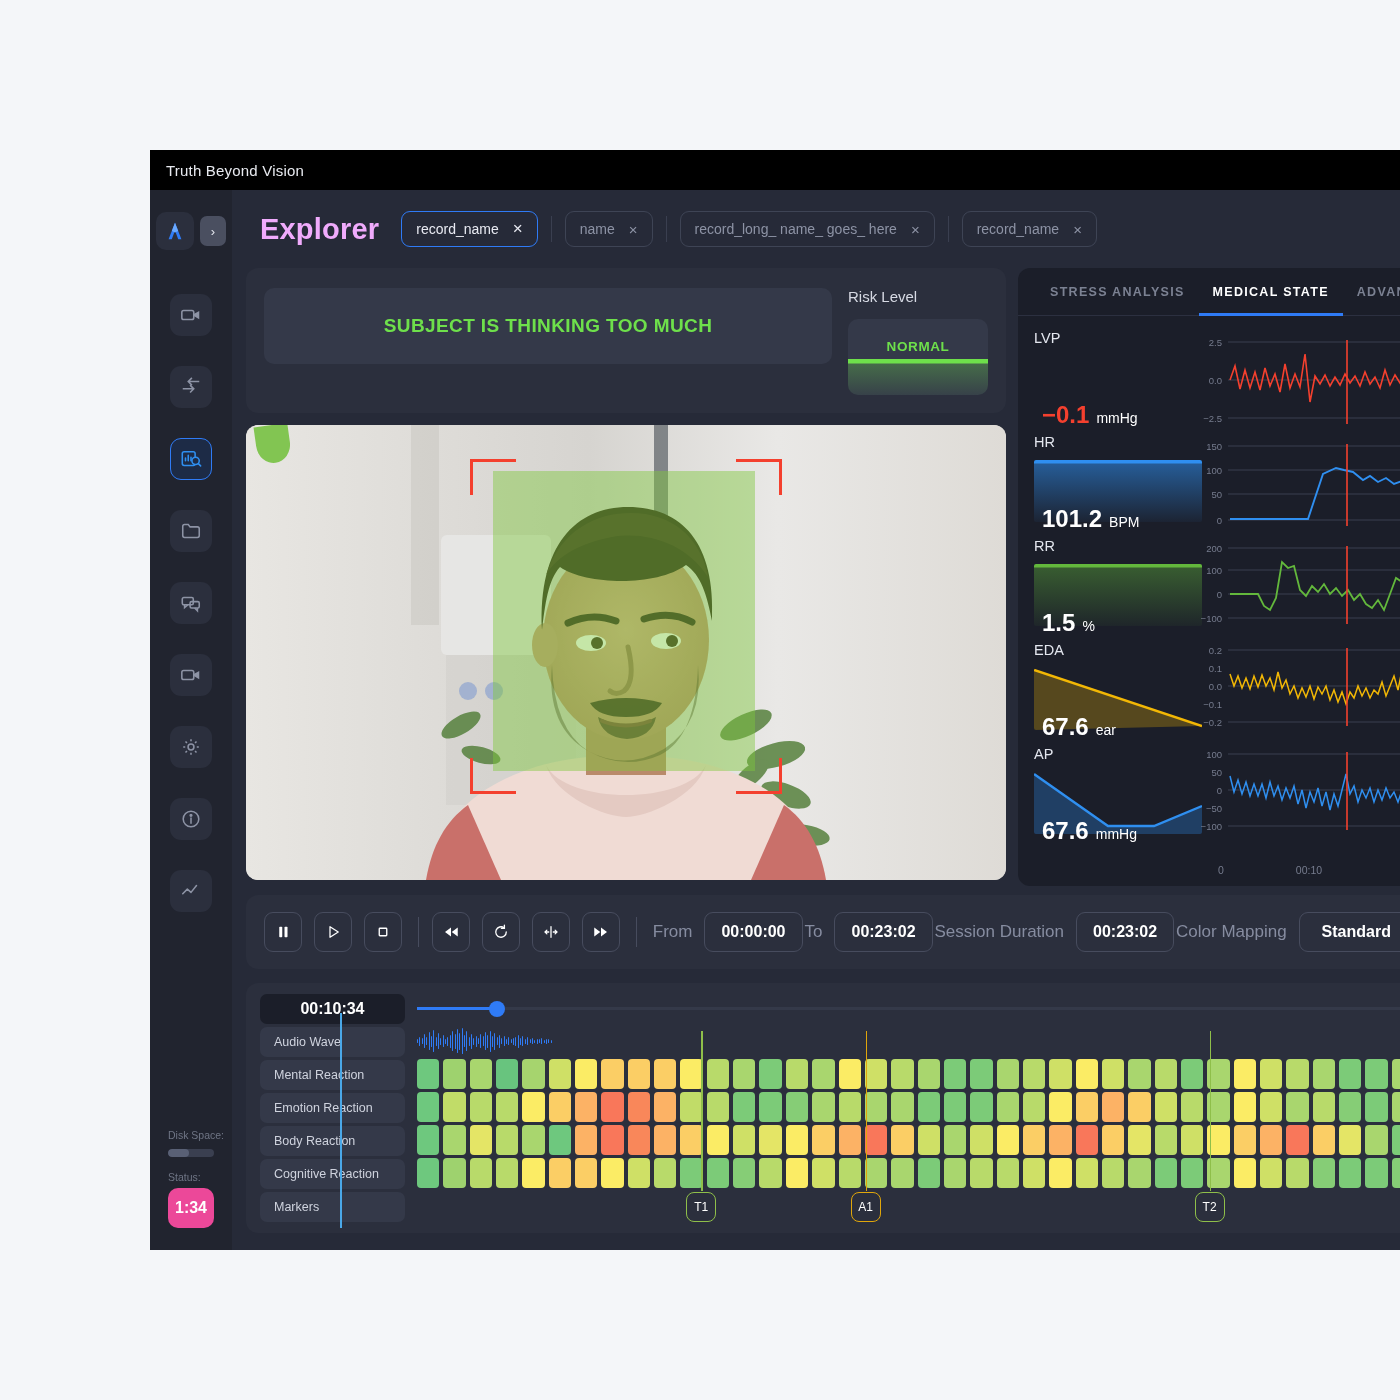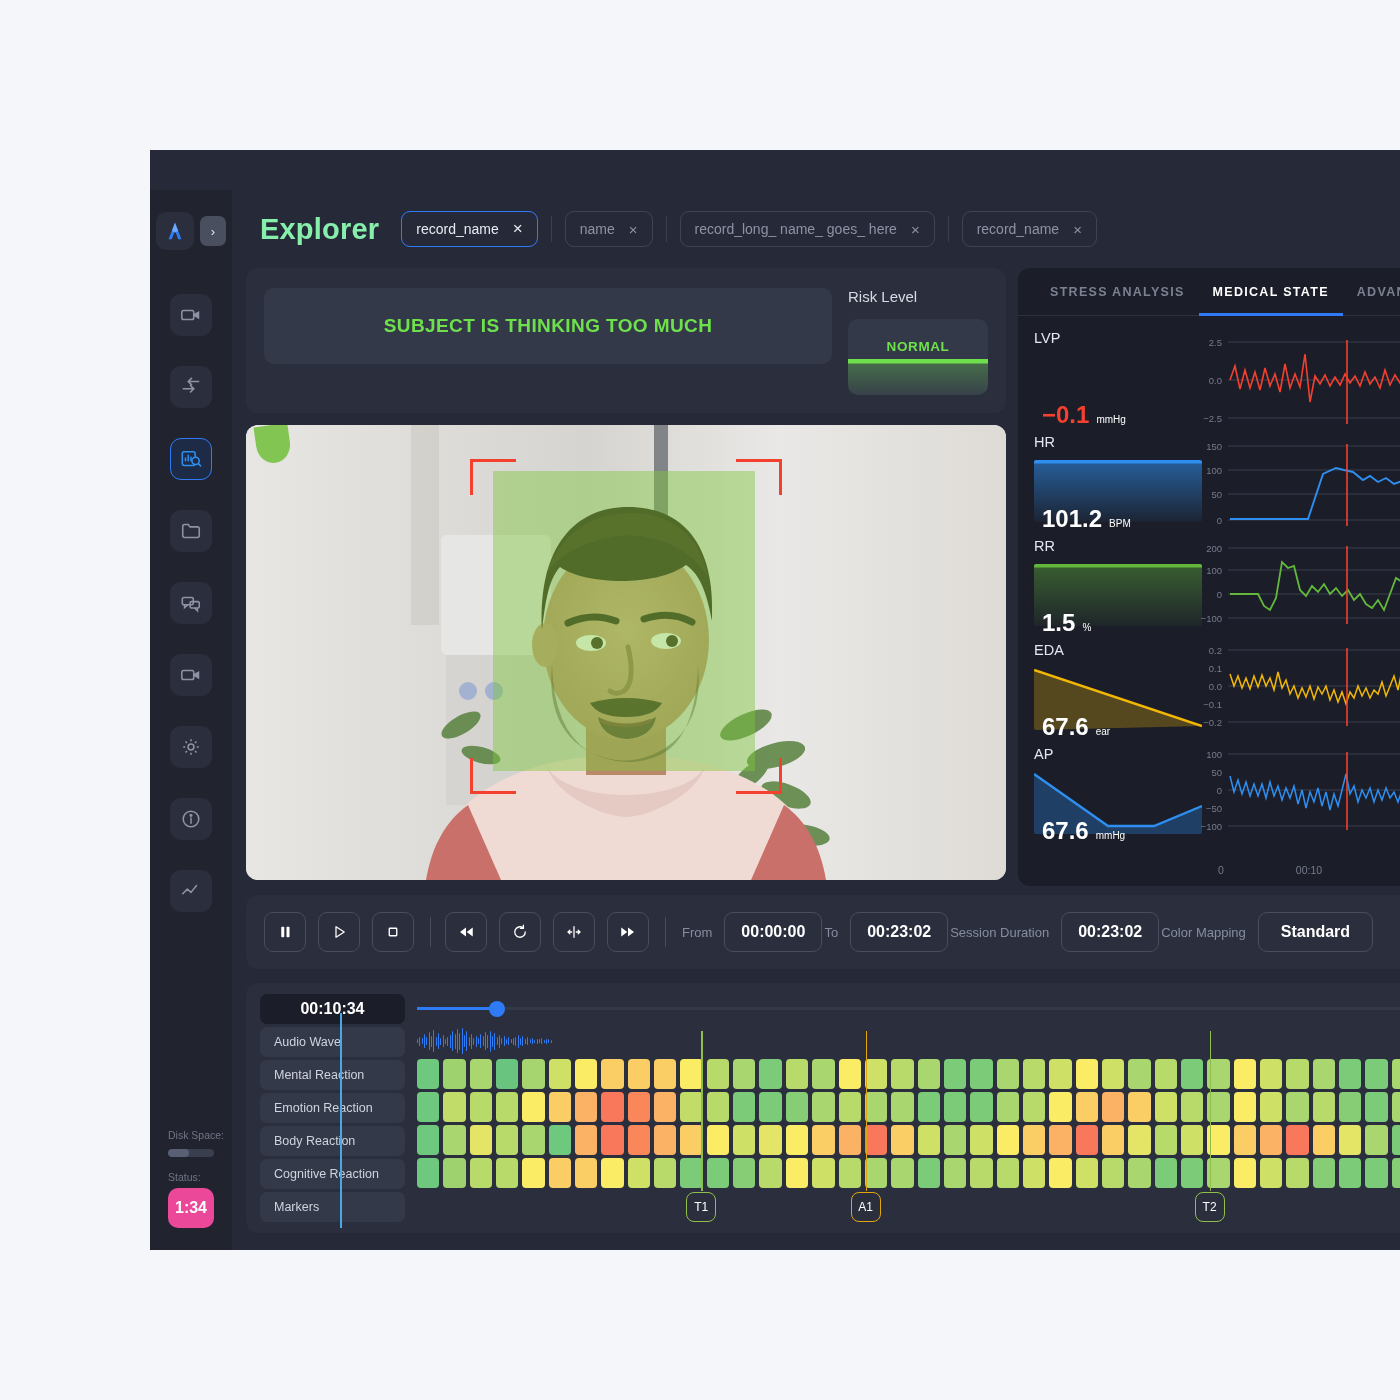"Truth Beyond Vision" div.titlebar { html: none -> <div> <span>Truth Beyond Vision</span> </div> }
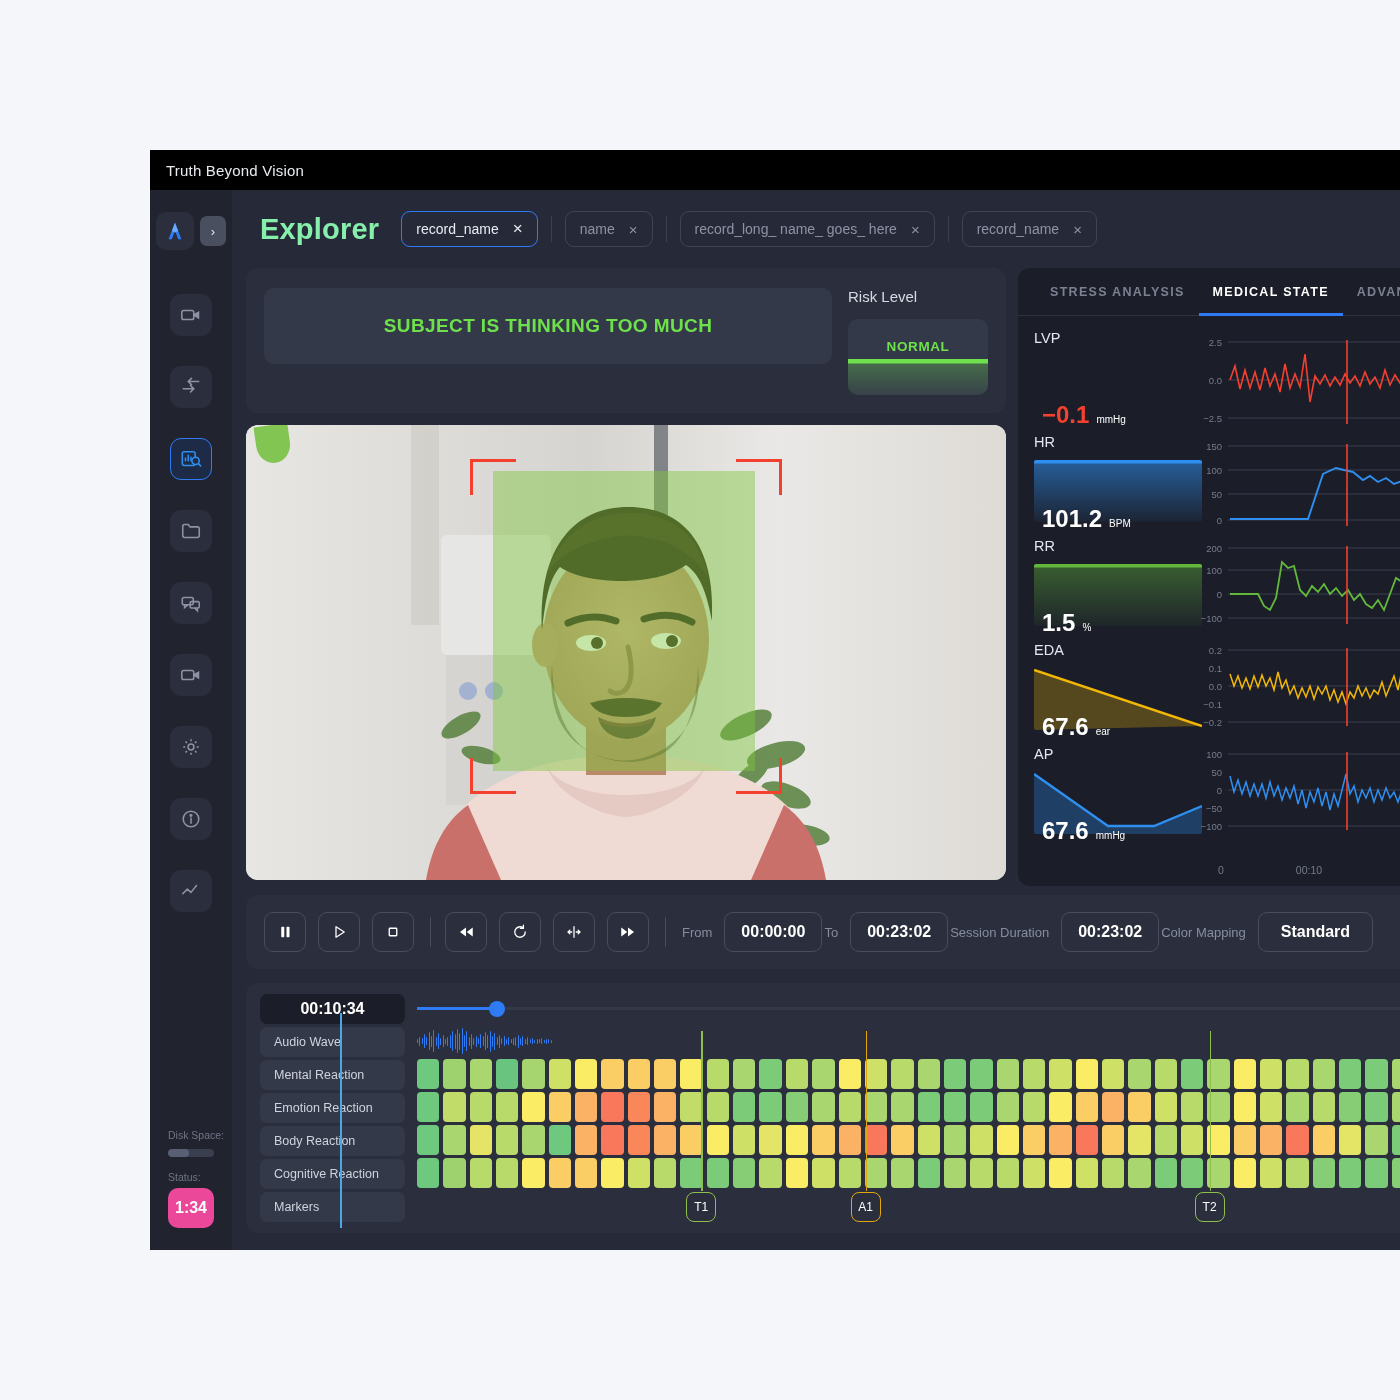"Explorer" .page-title { color: #86efac -> #f0abfc }
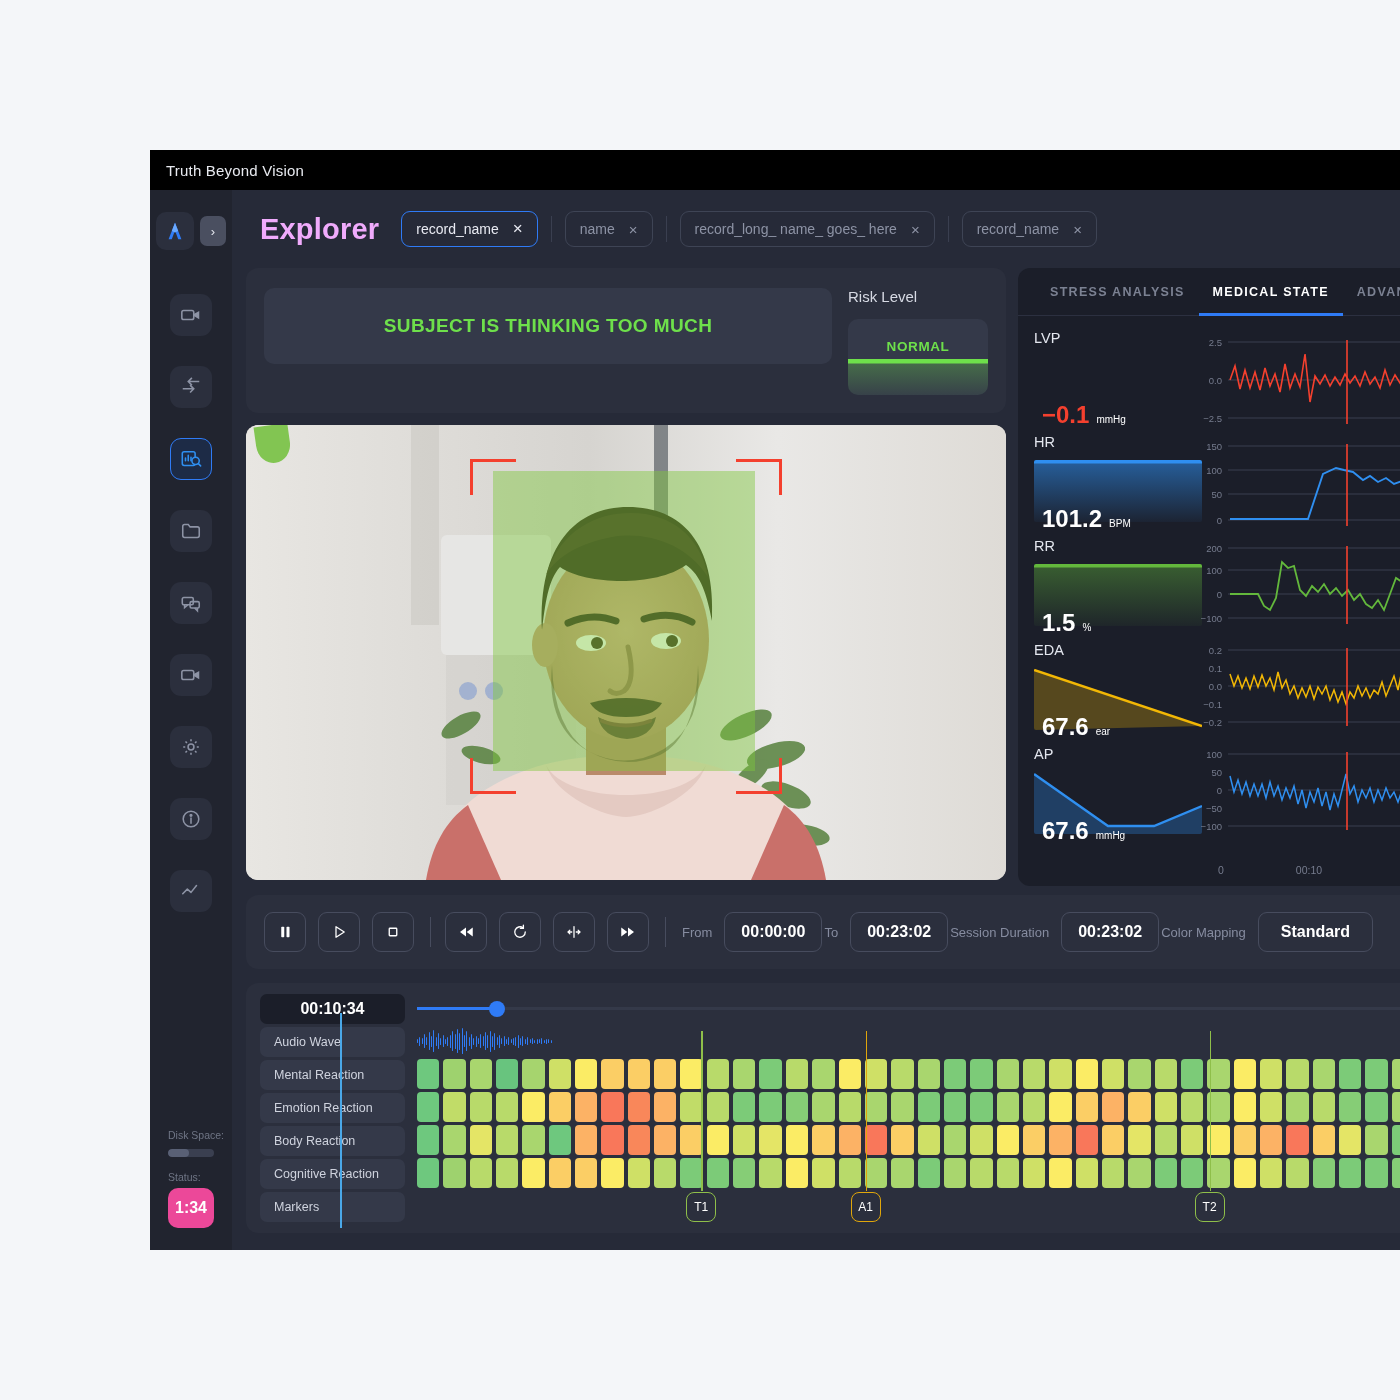"mmHg" .mval .unit { font-size: 10px -> 14px }
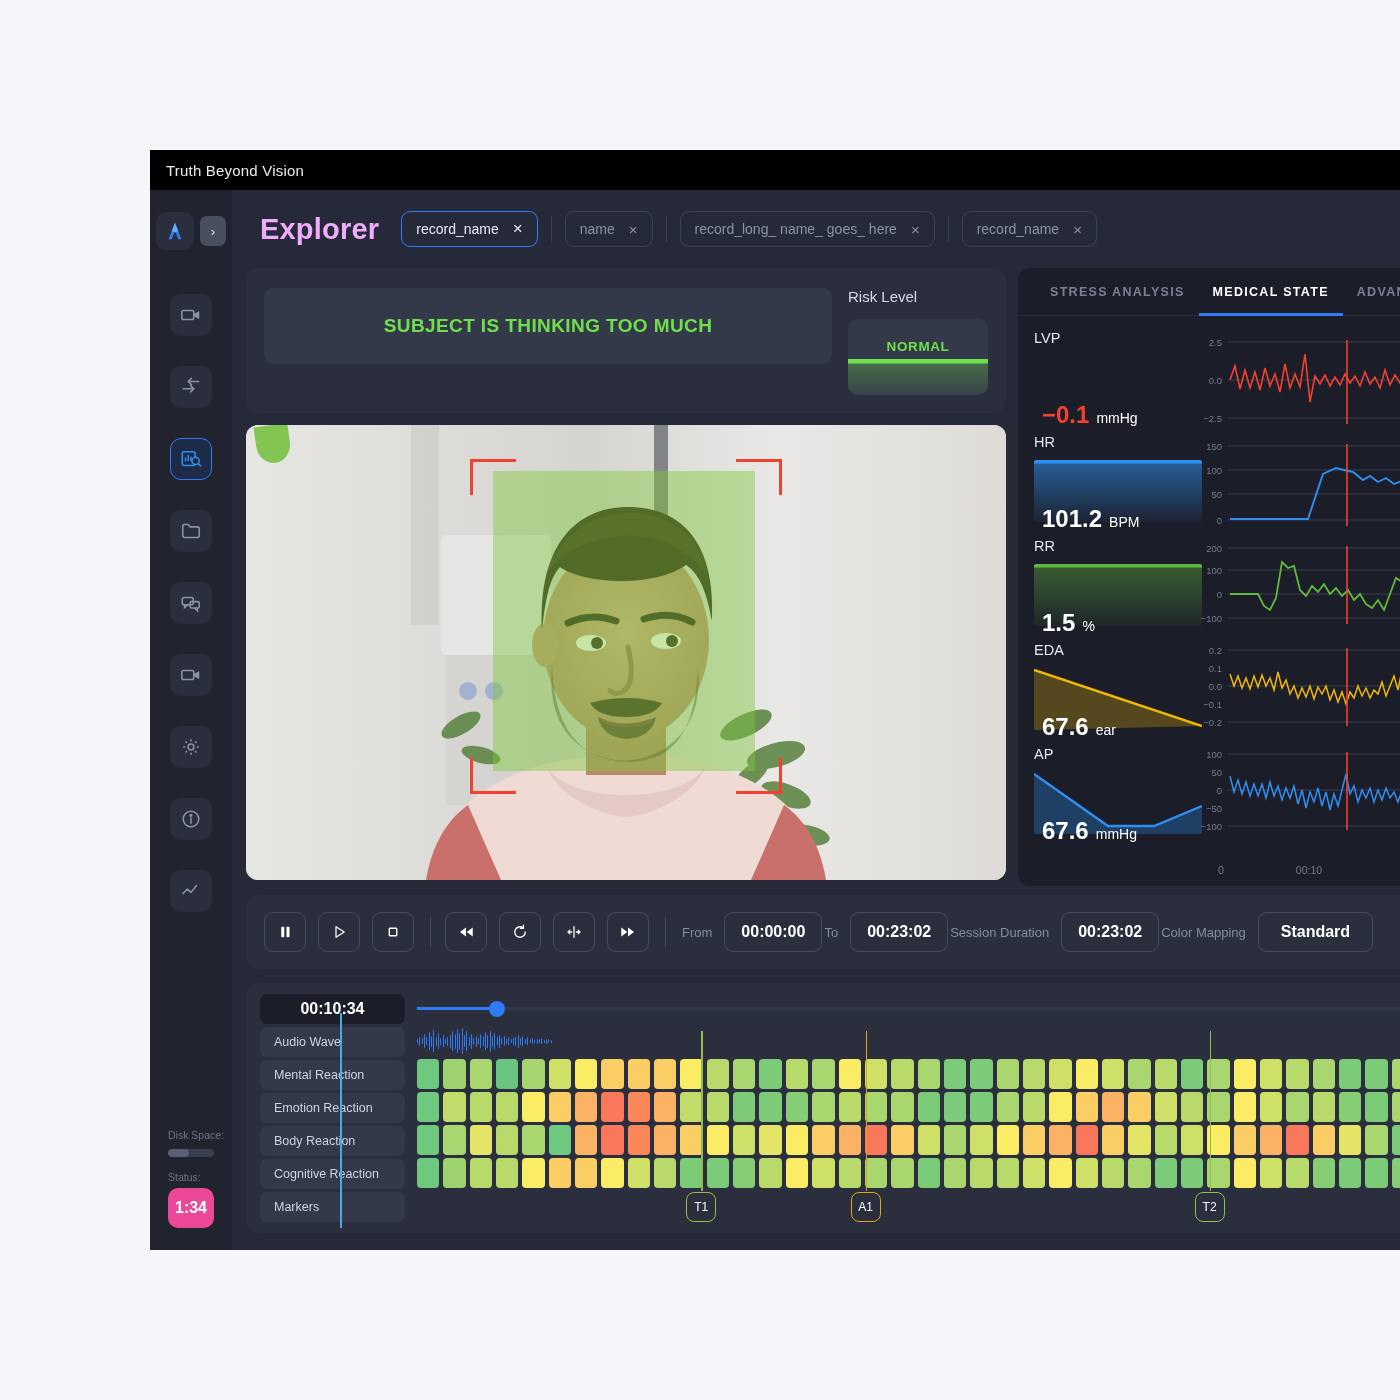"From" .tlabel { font-size: 13px -> 17px }
